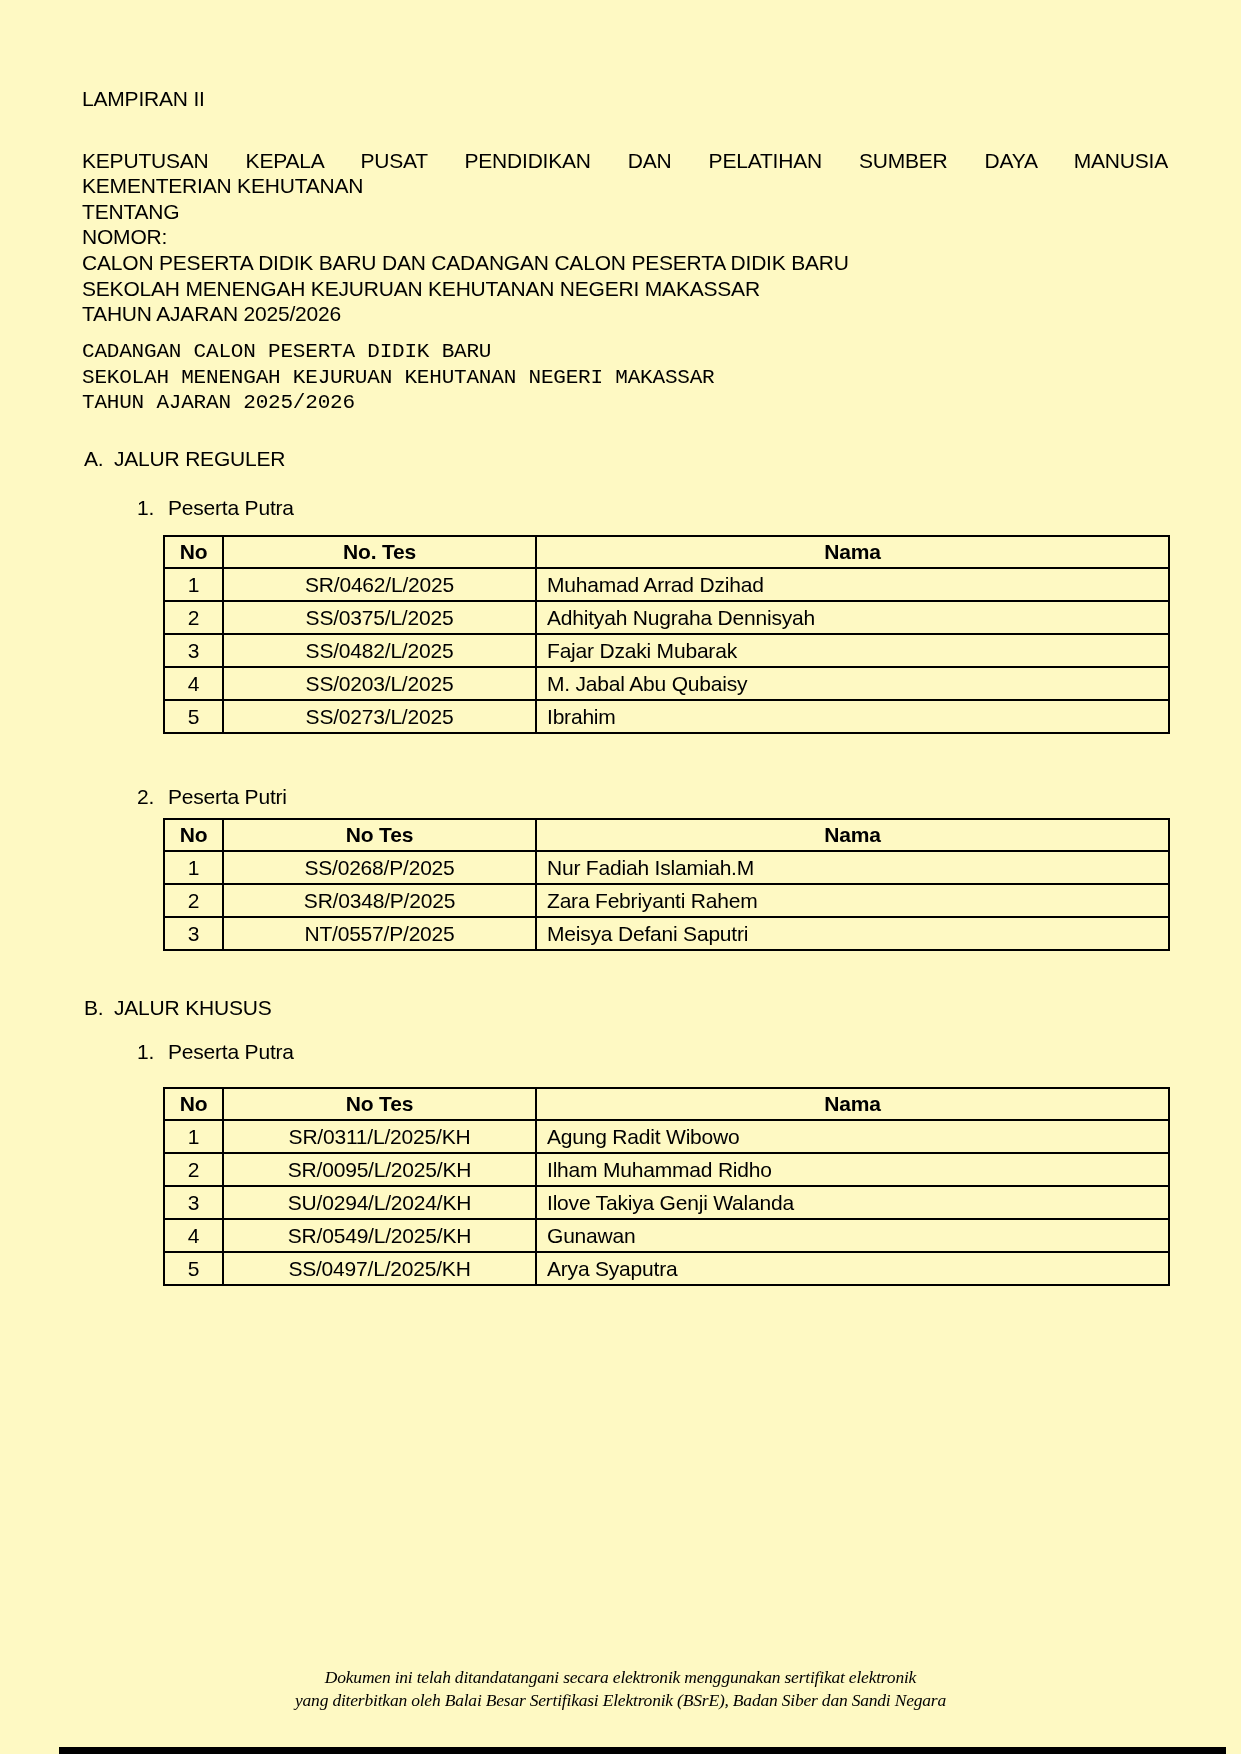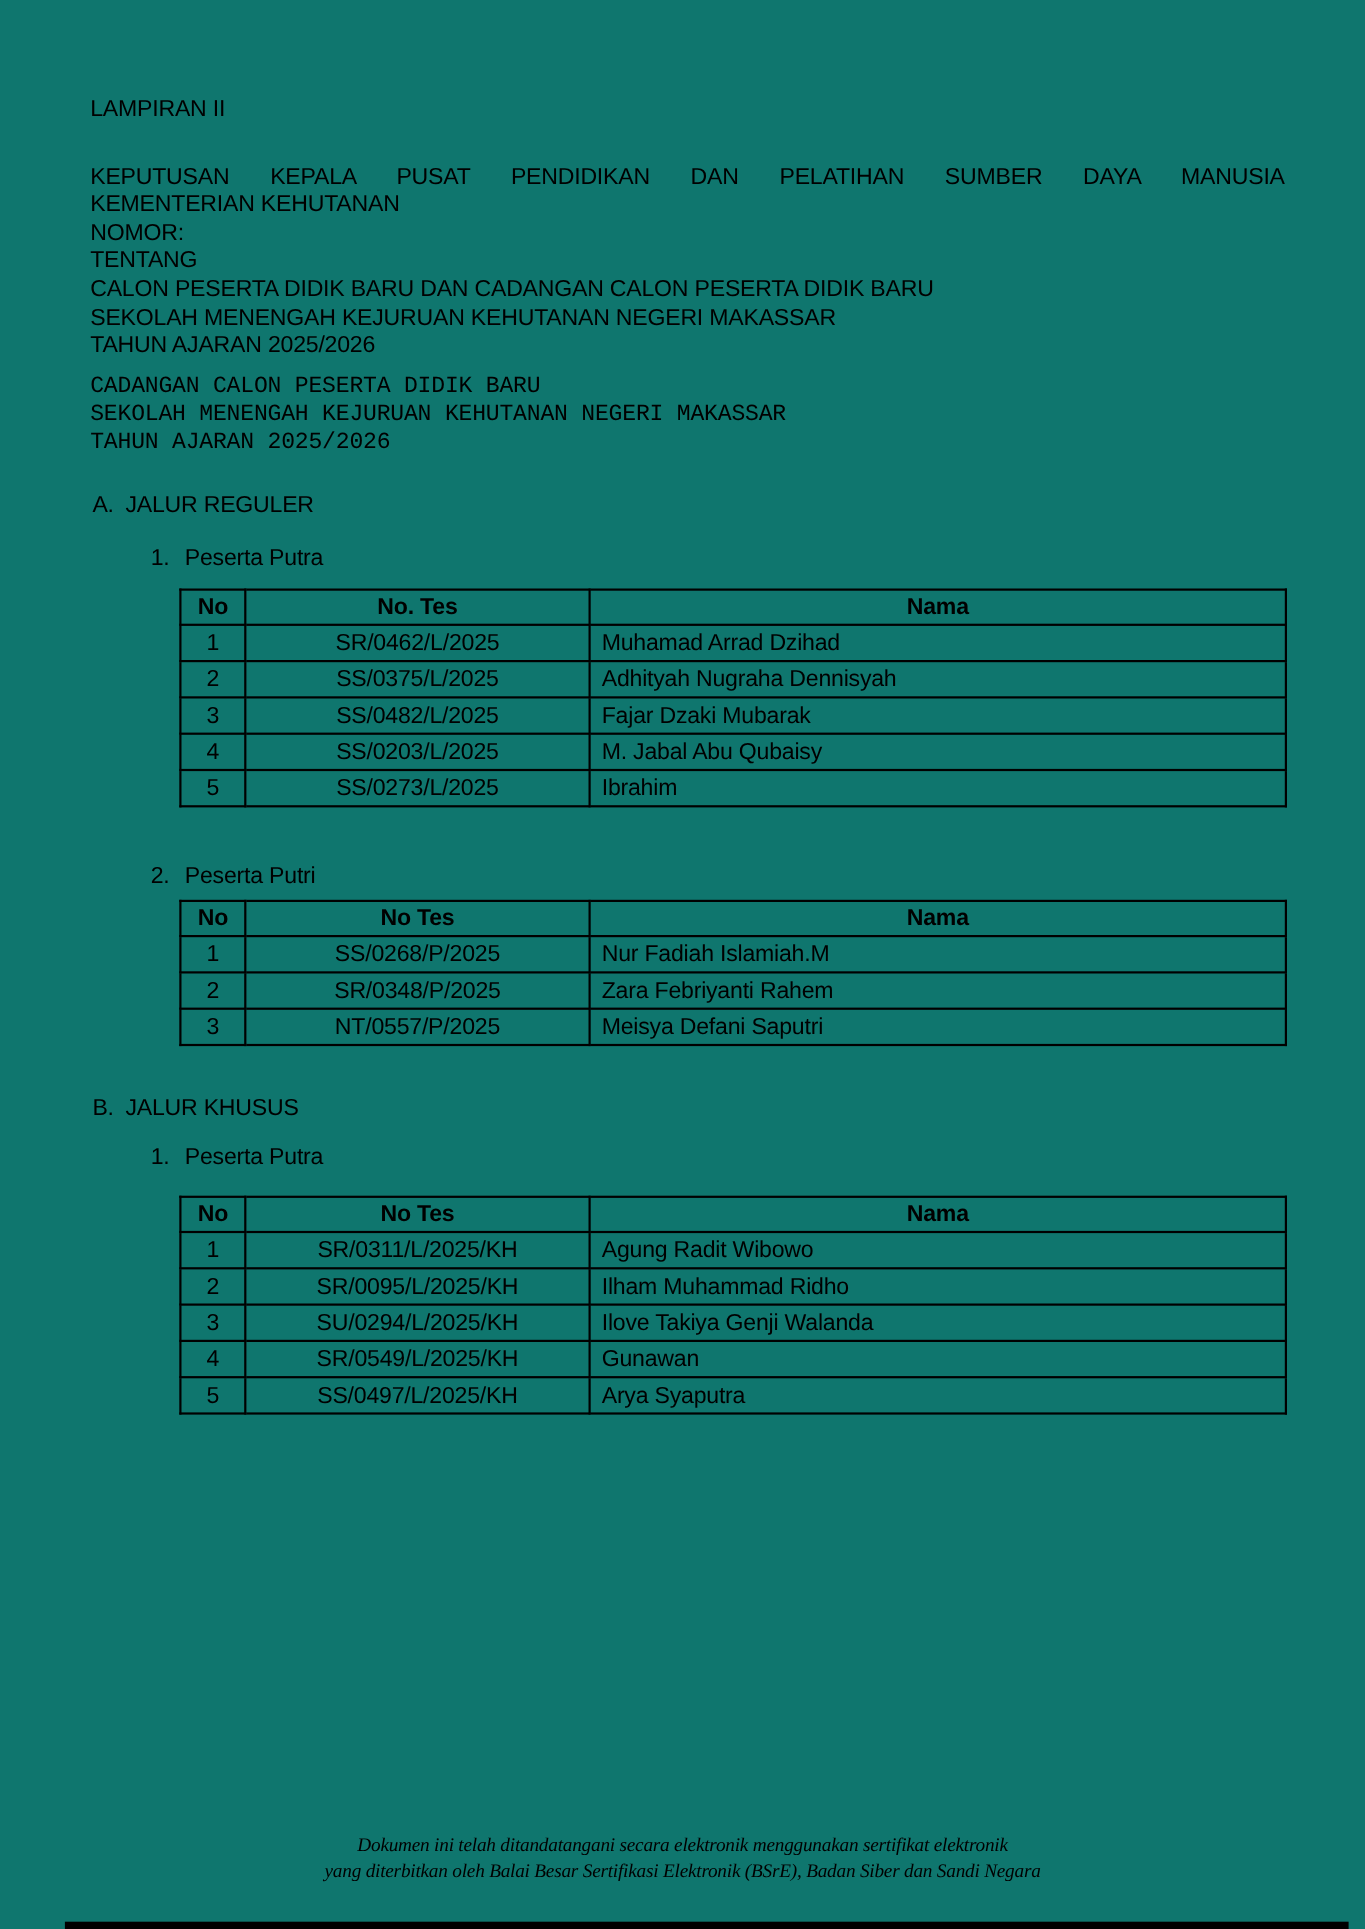"LAMPIRAN II" .page { background: #0f766e -> #fef9c3 }
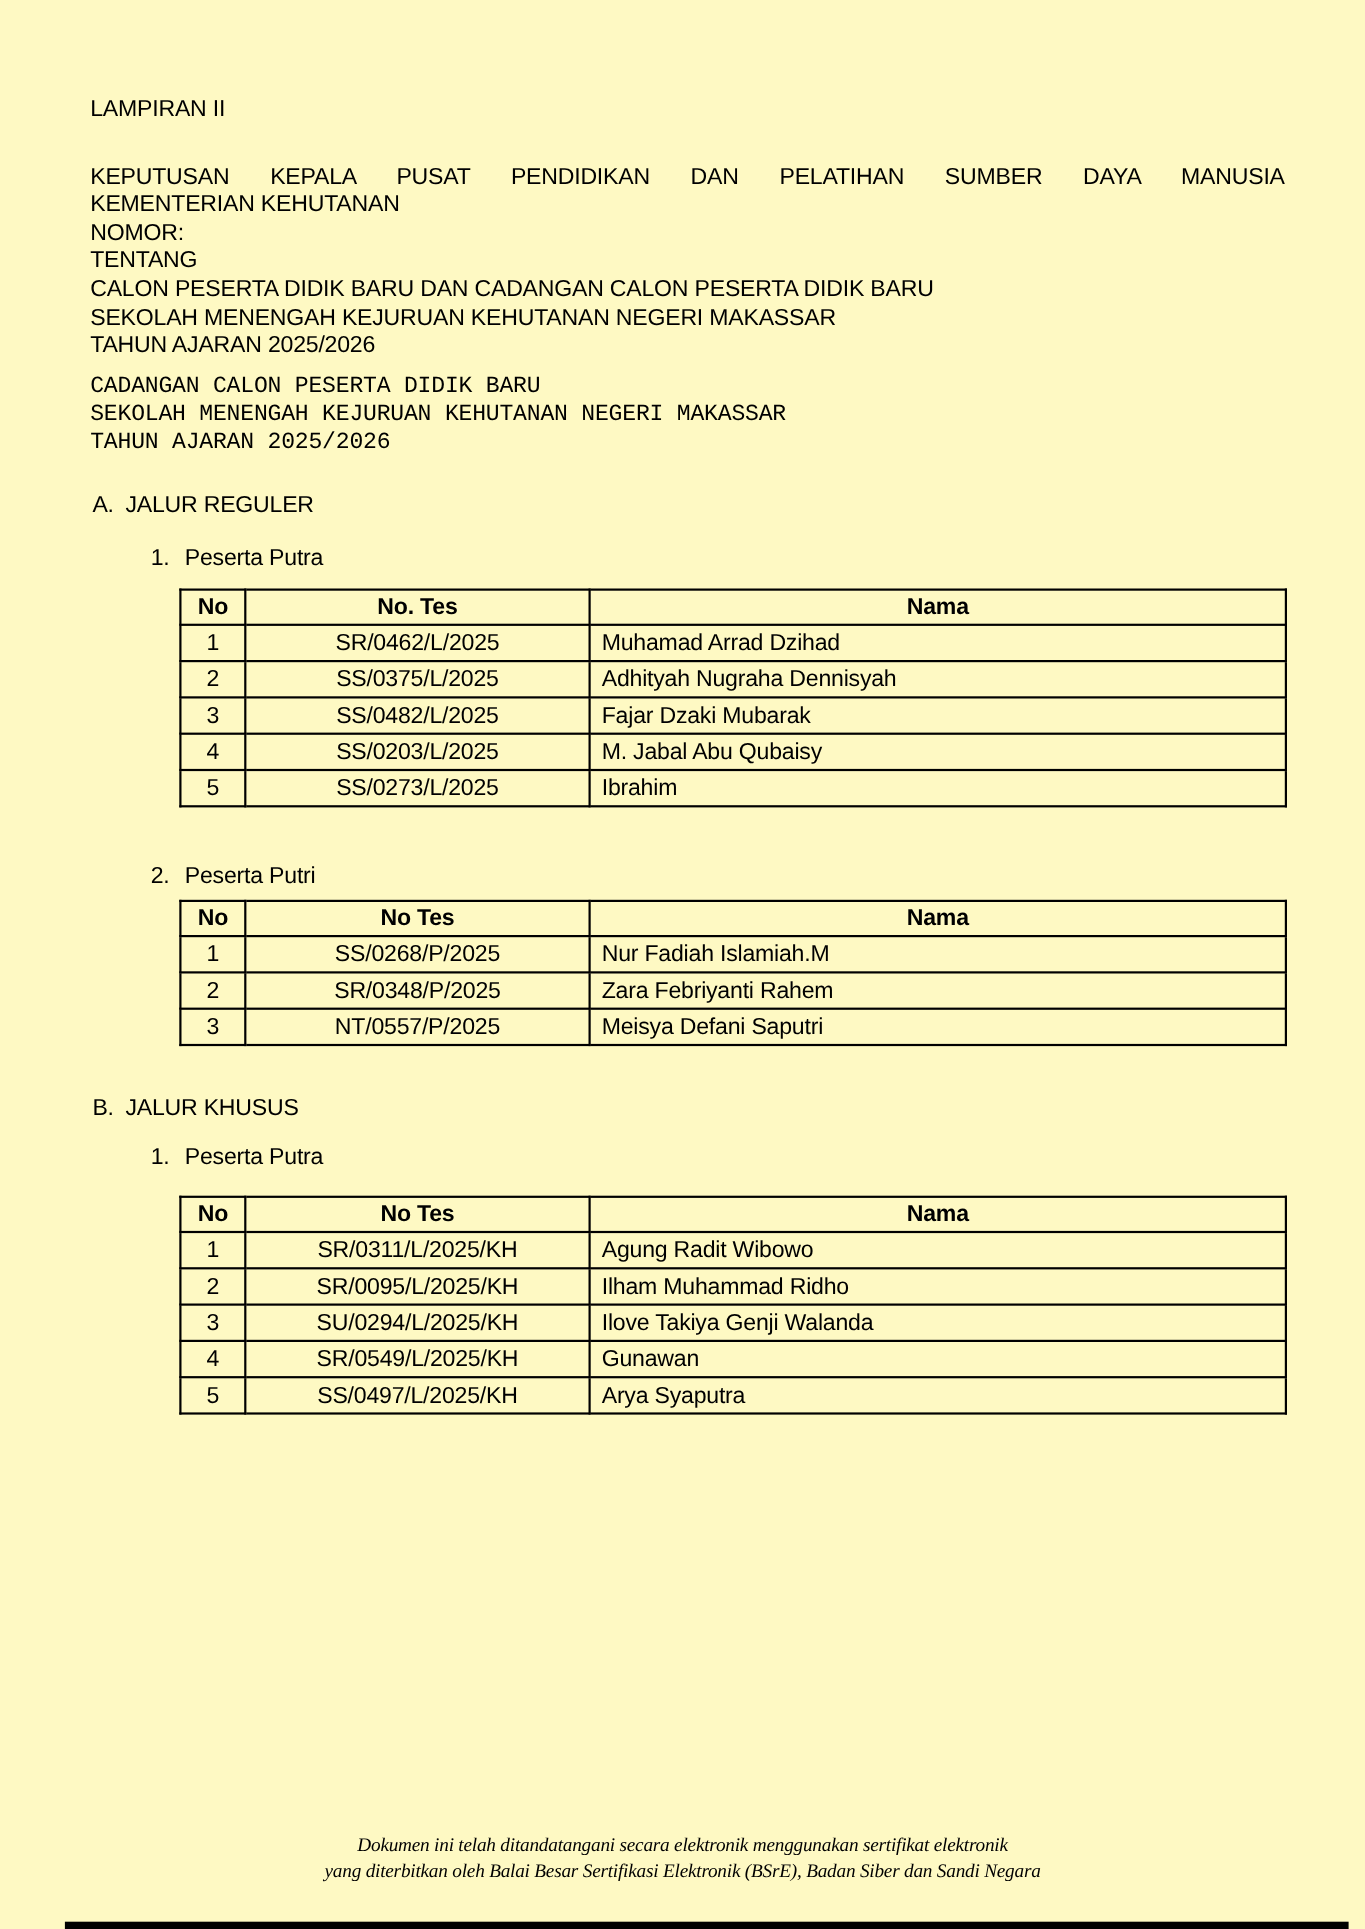"NOMOR:" div.hline { order: before "TENTANG" -> after "TENTANG" }
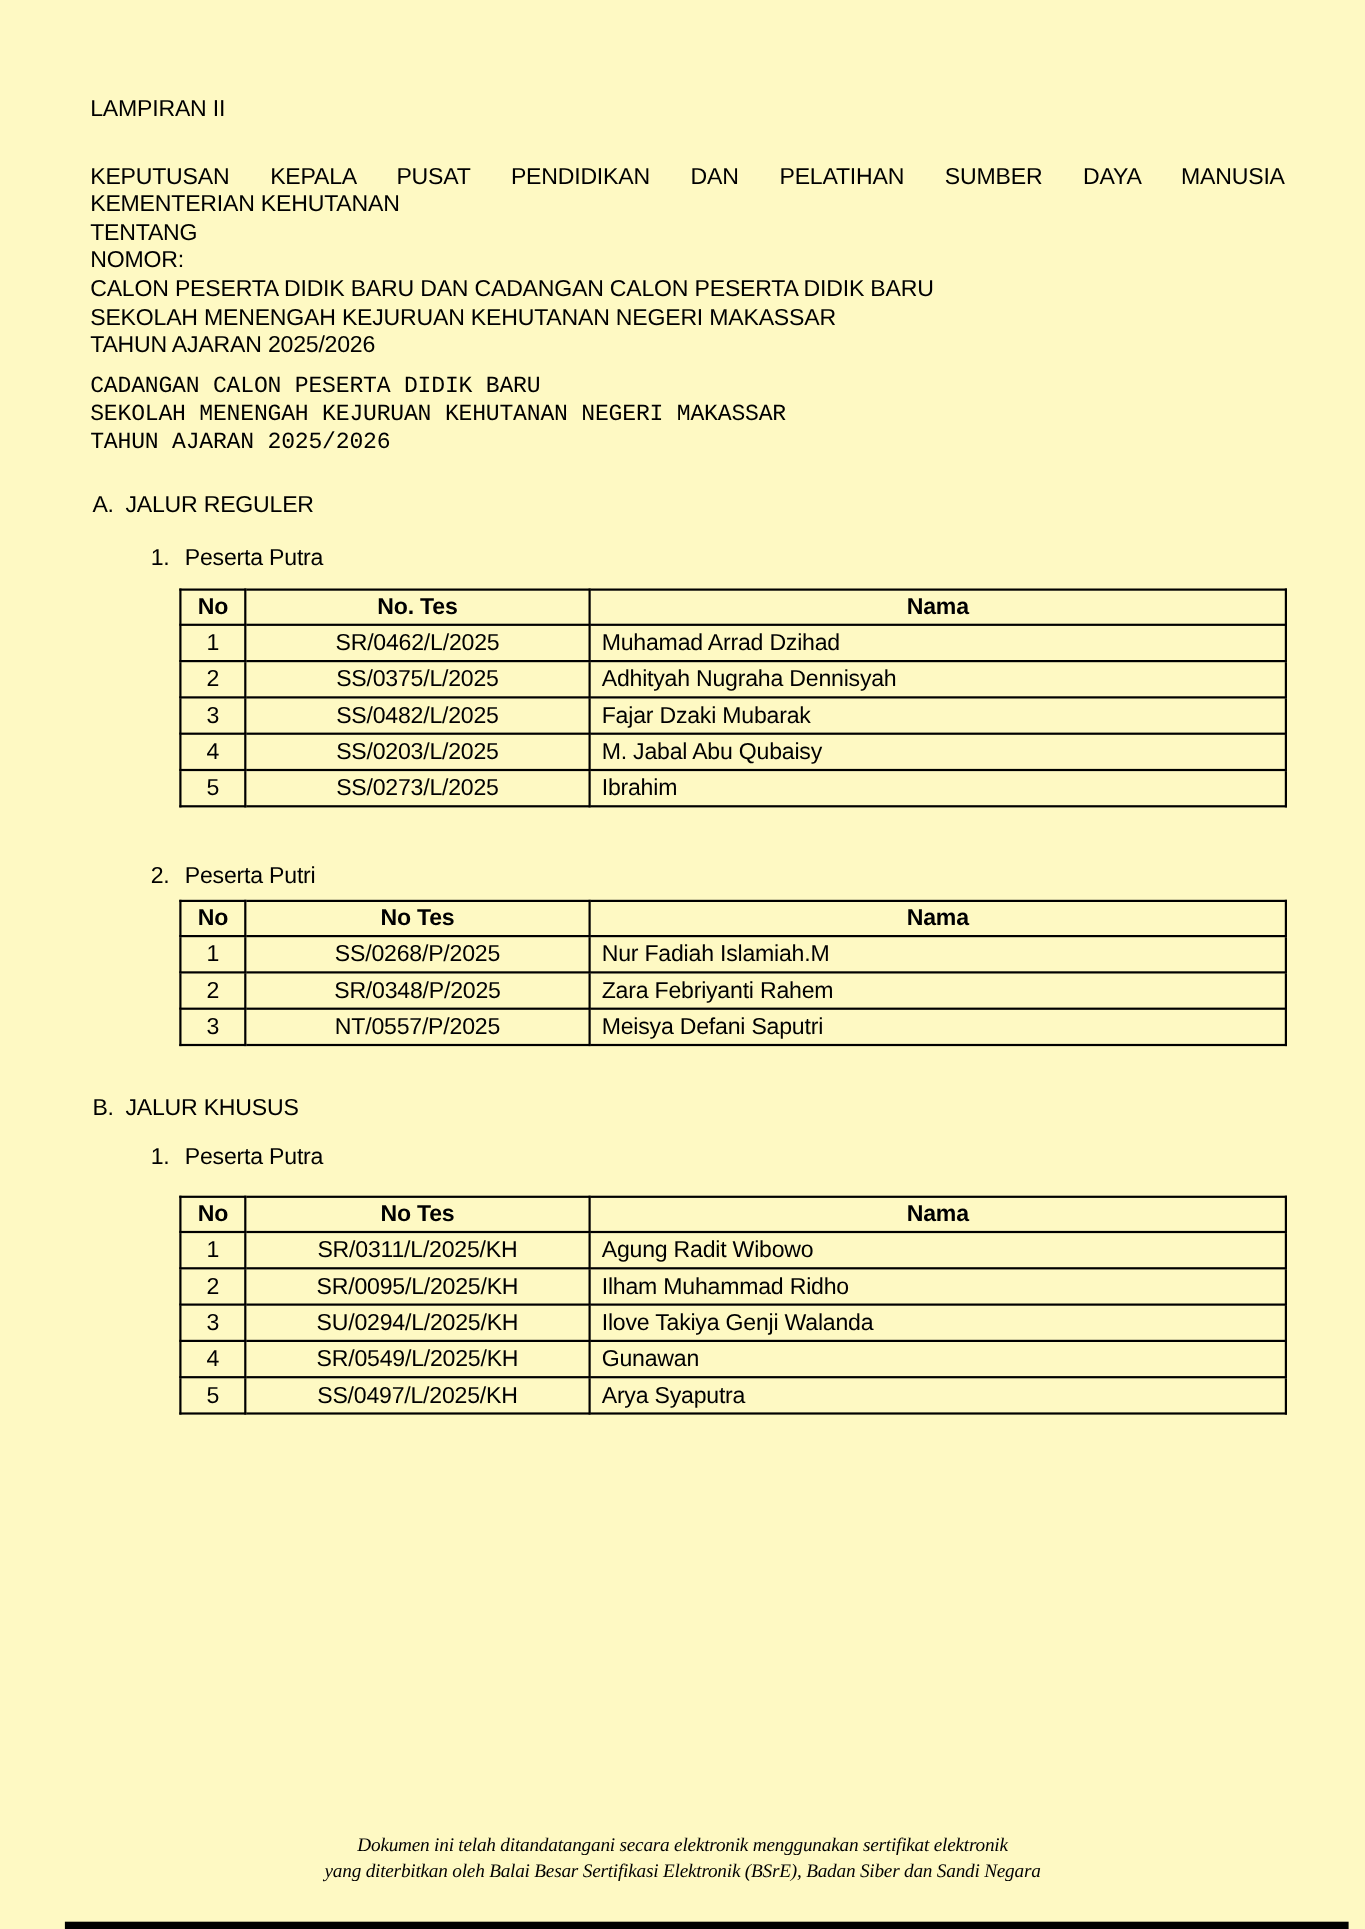"SU/0294/L/2025/KH" td.c1 { text: SU/0294/L/2025/KH -> SU/0294/L/2024/KH }
